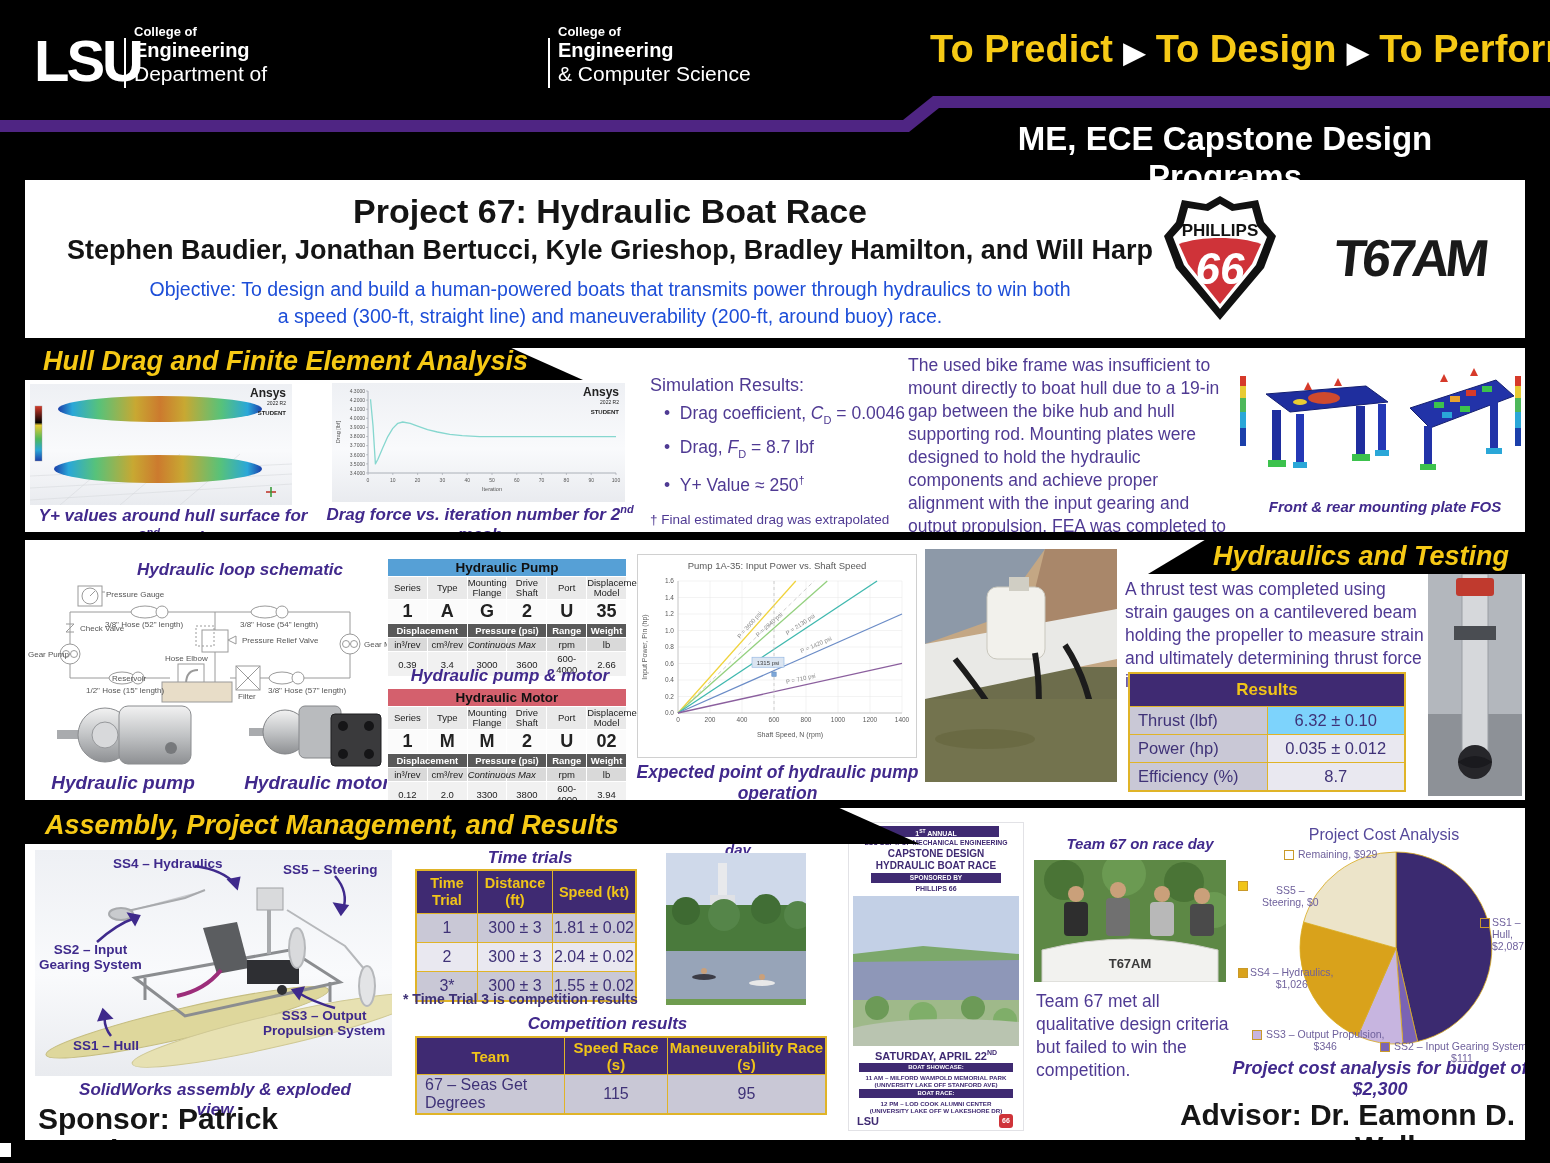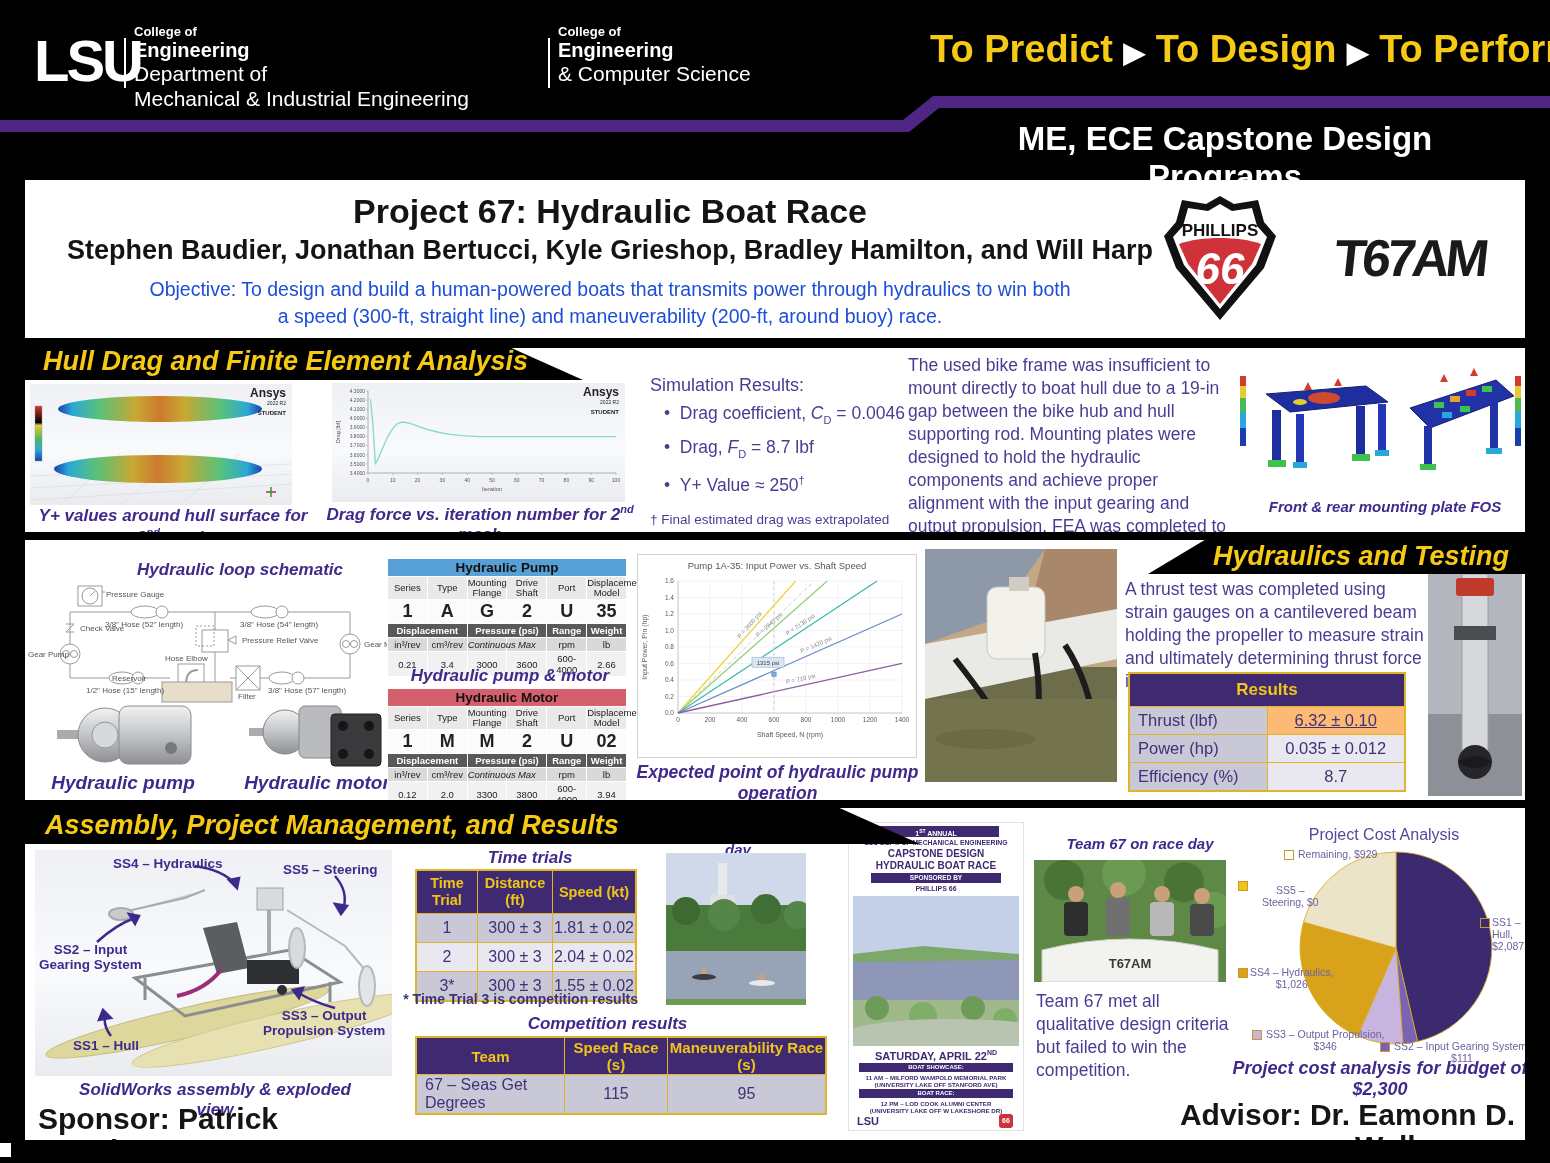"Mechanical & Industrial Engineering" div.hdr-light { html: <div>Mechanical &amp; Industrial Engineering</div> -> none }
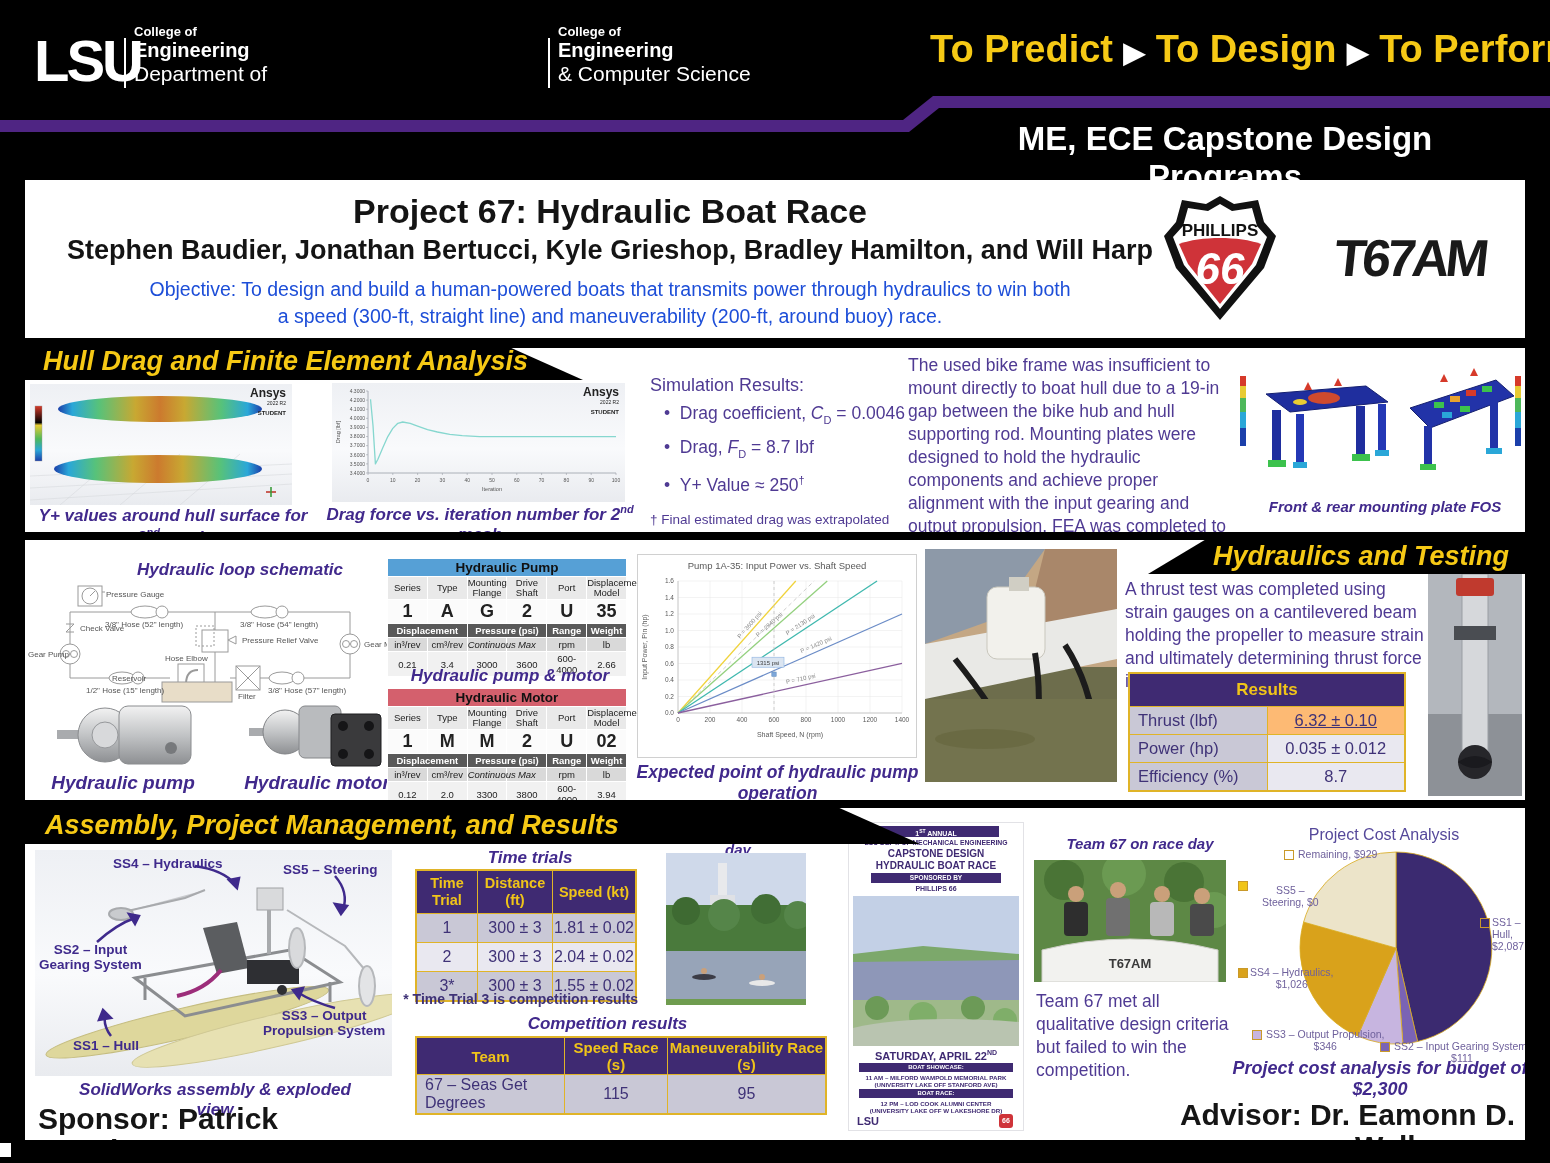"0.21" td.st-val { text: 0.21 -> 0.39 }
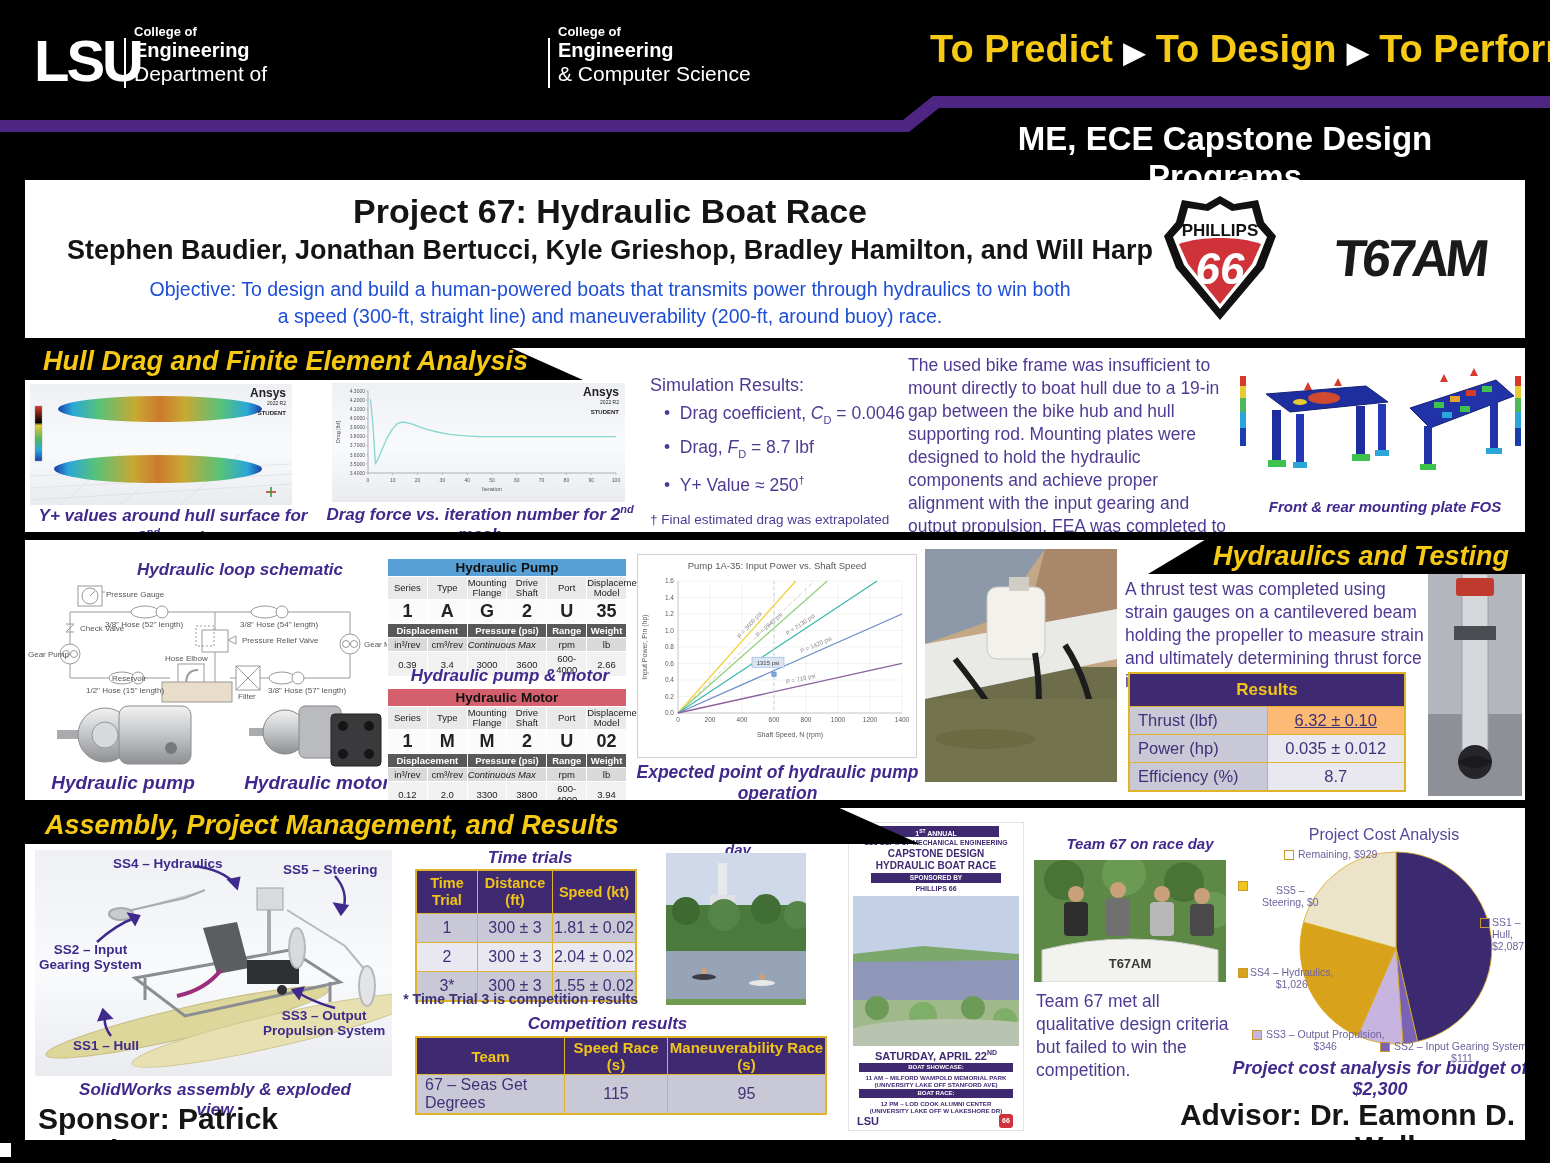"6.32 ± 0.10" td { background: #fdba74 -> #7dd3fc; text-decoration: underline -> none }
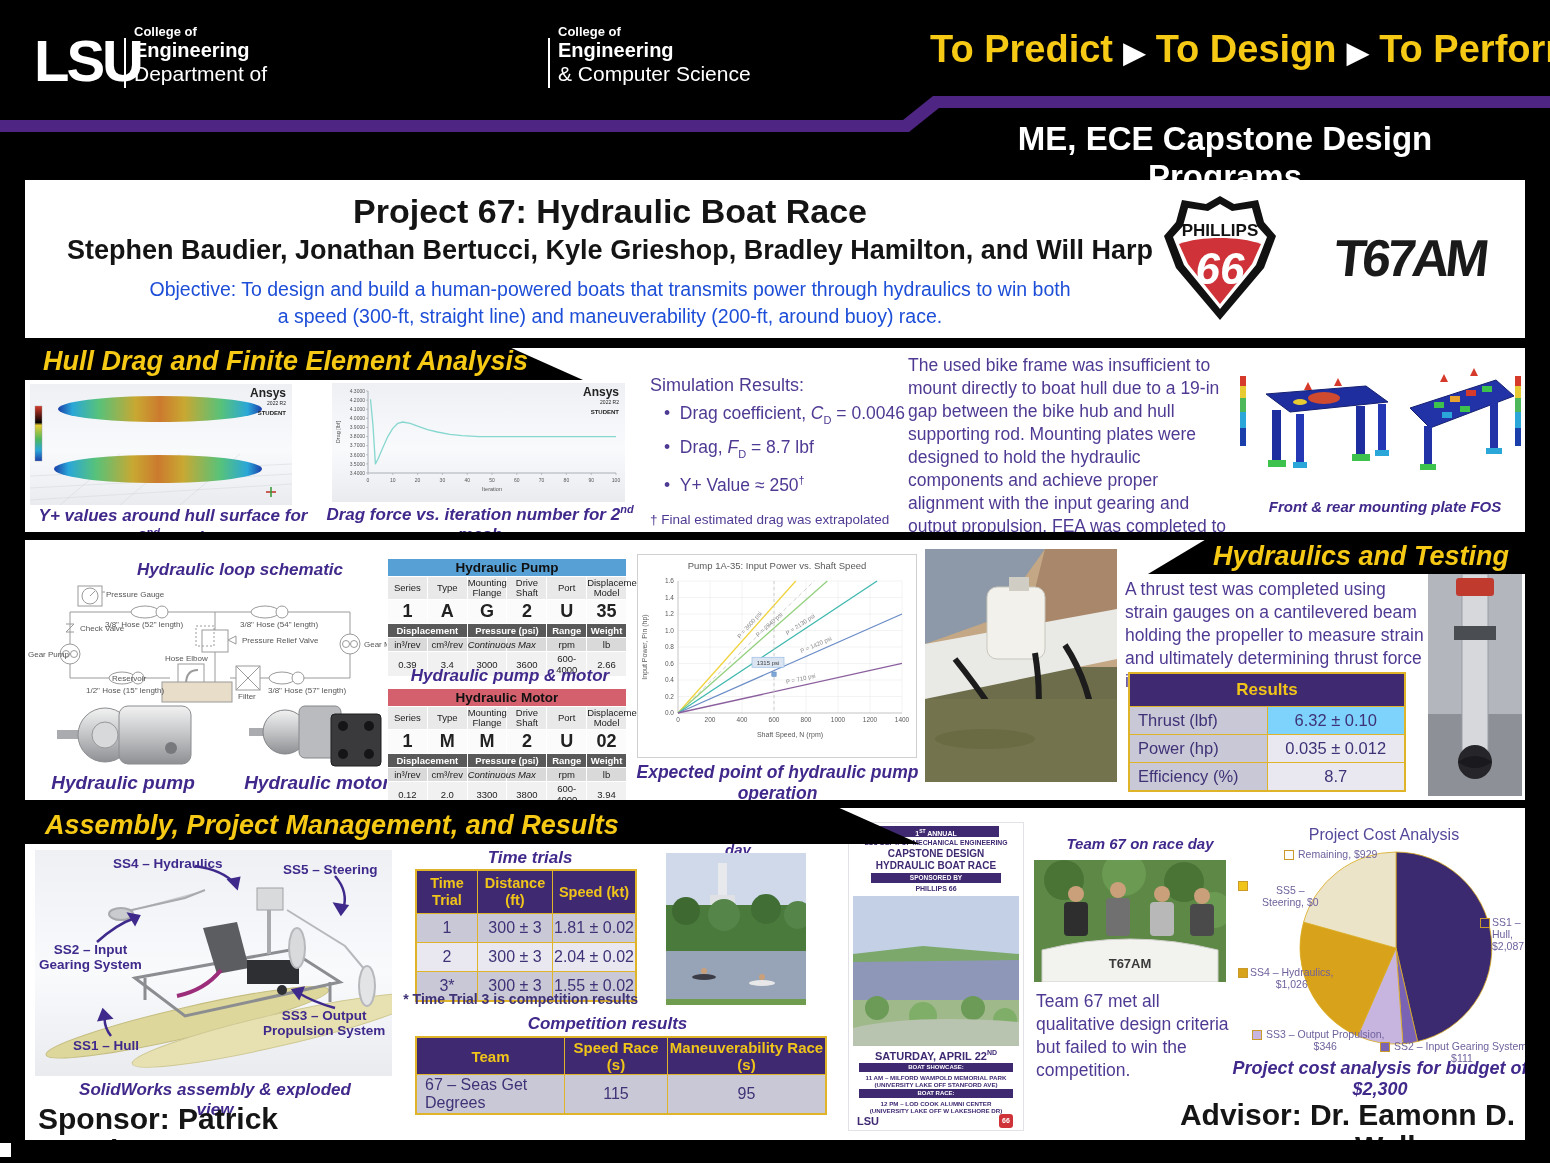"* Time Trial 3 is" div.abs { text-align: right -> left }
